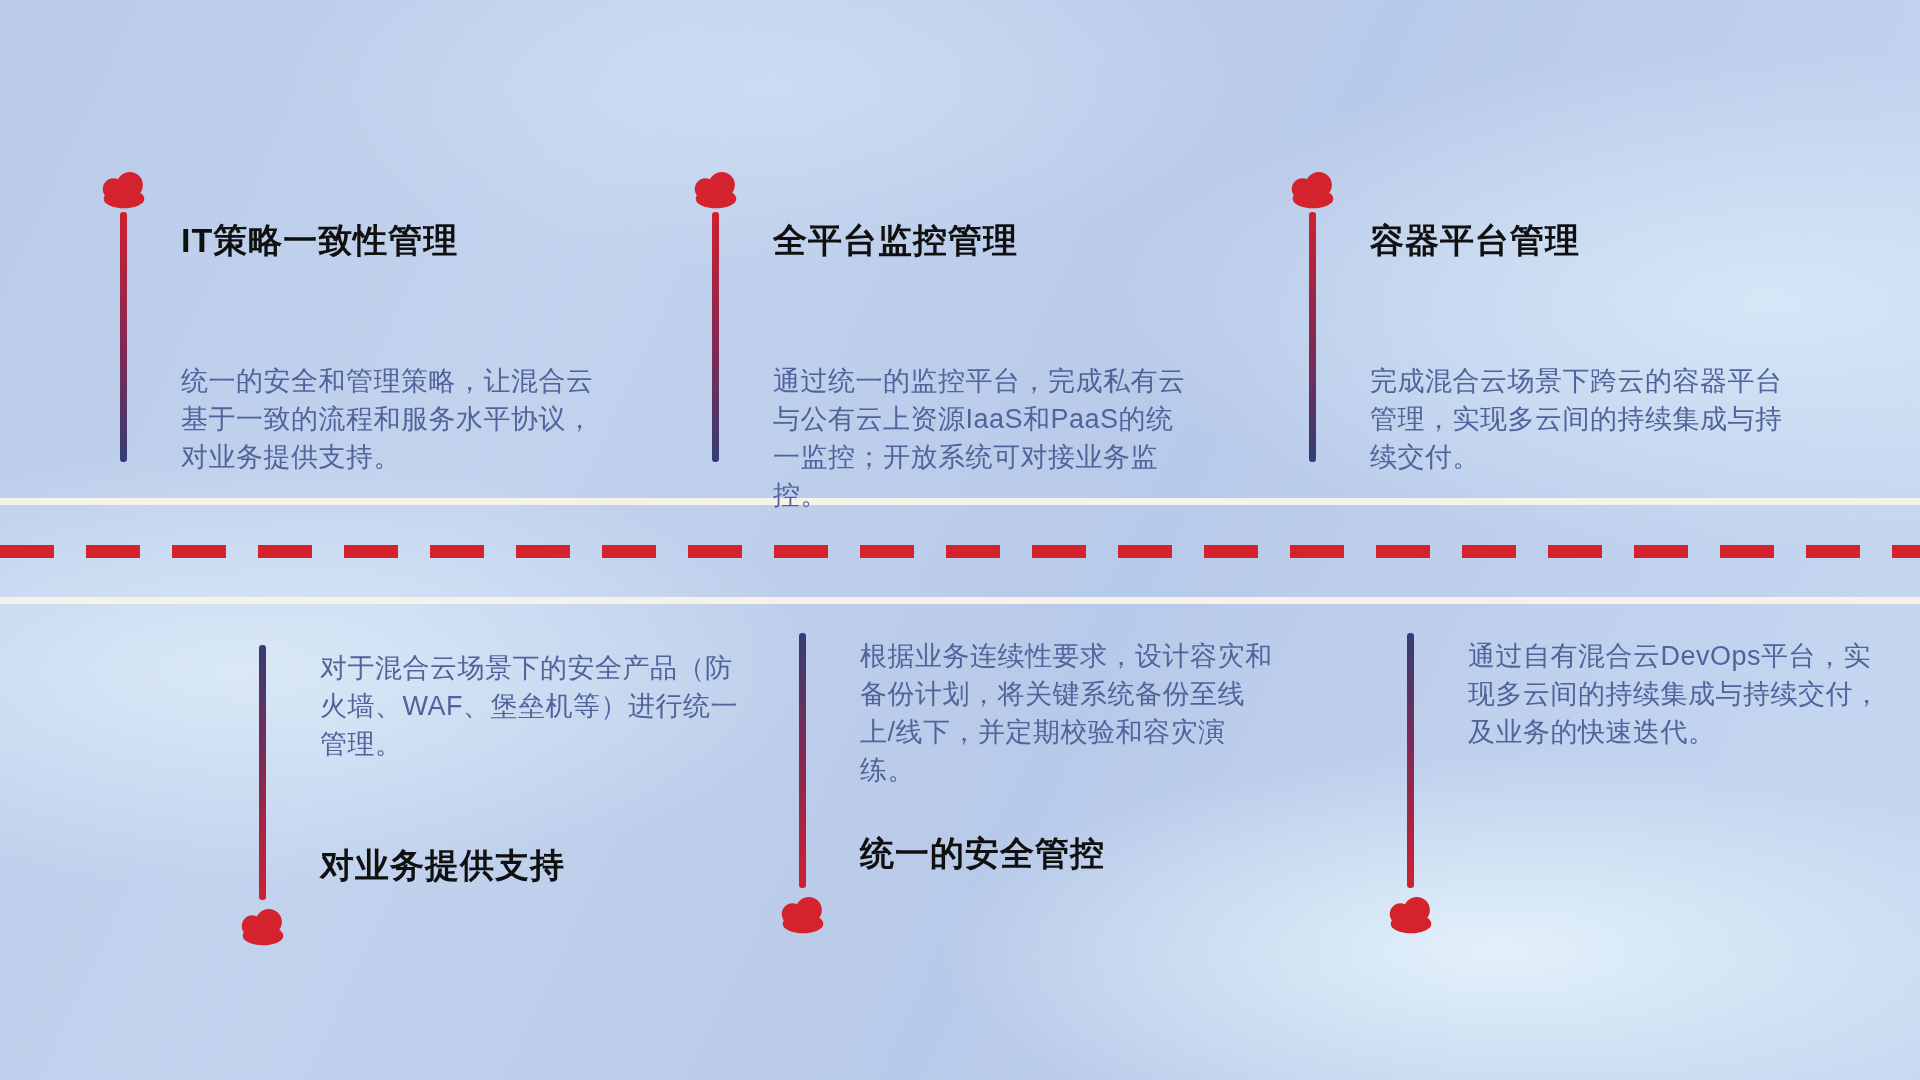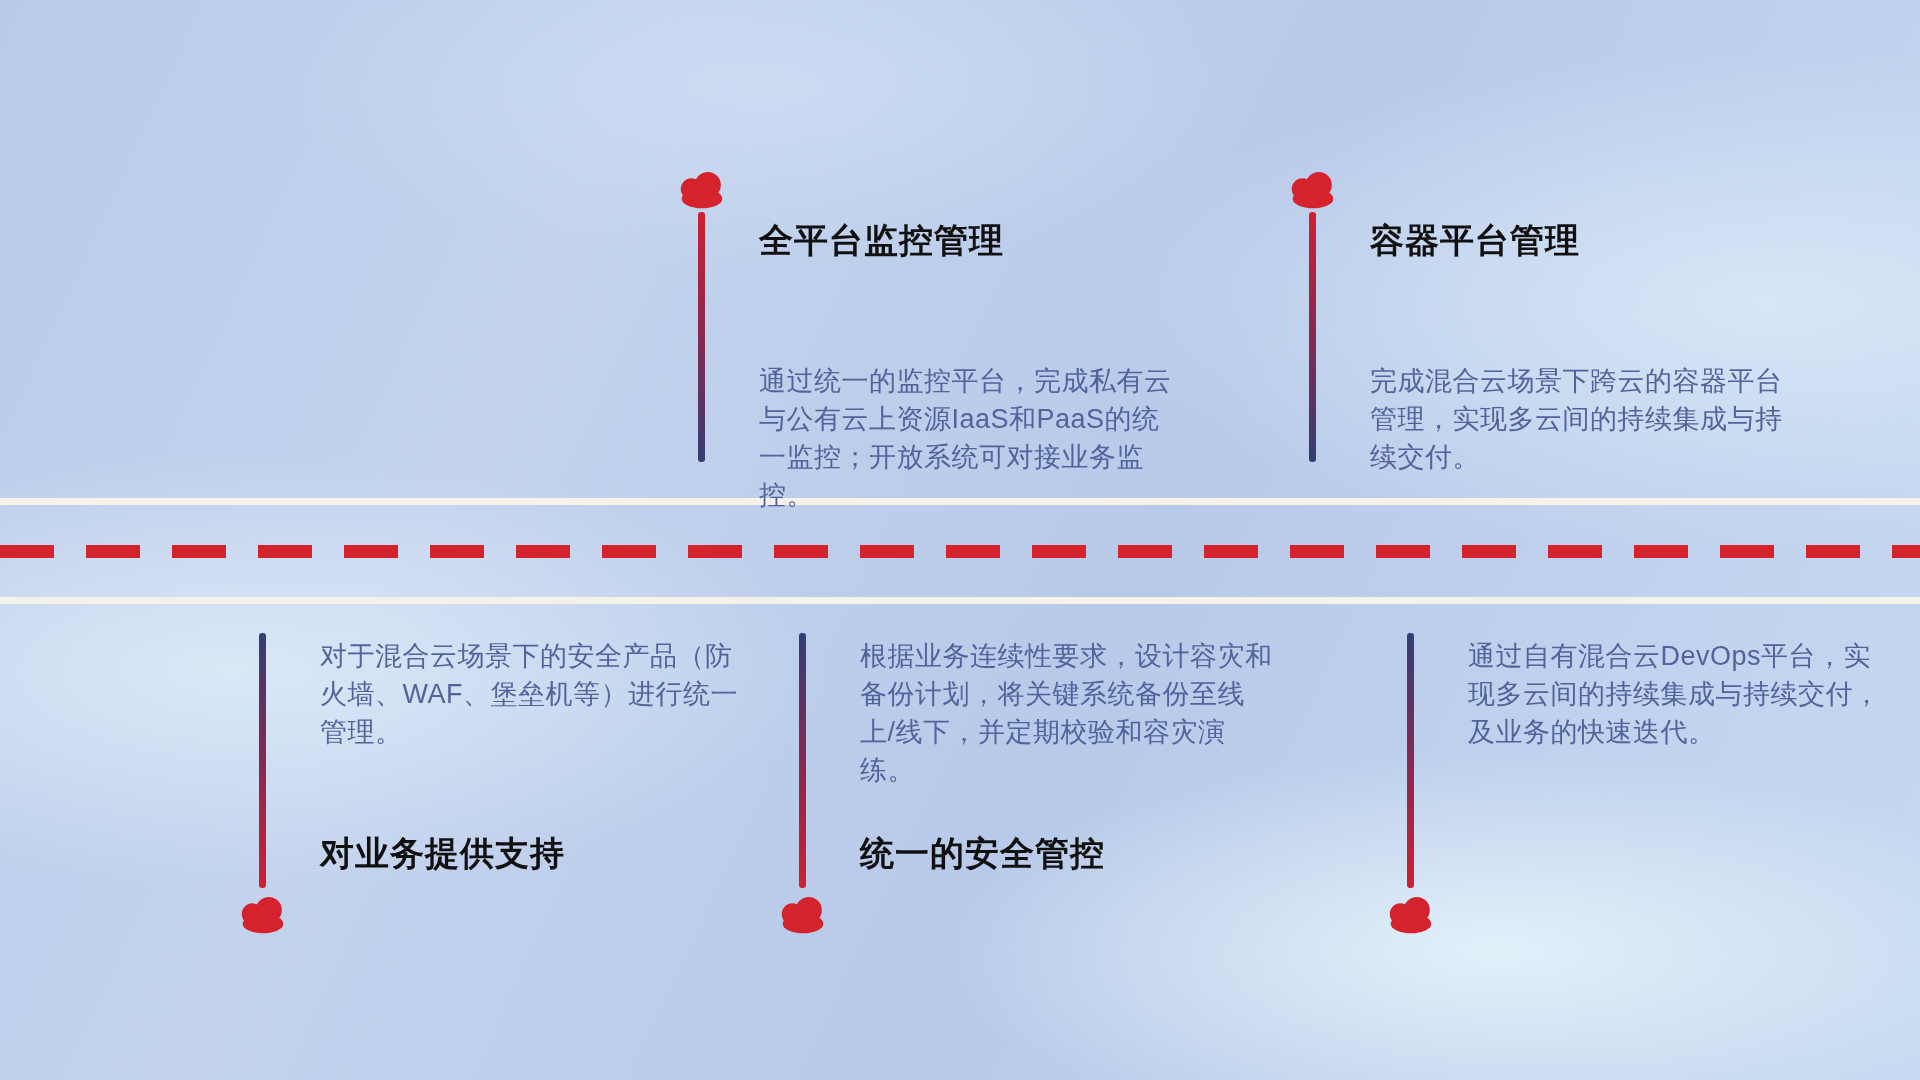"IT策略一致性管理" div.item { html: none -> <div> <svg> <g> <circle></circle> <circle></circle> <ellipse></ellipse> </g> </svg> <div></div> <div>IT策略一致性管理</div> <div>统一的安全和管理策略，让混合云基于一致的流程和服务水平协议，对业务提供支持。</div> </div> }
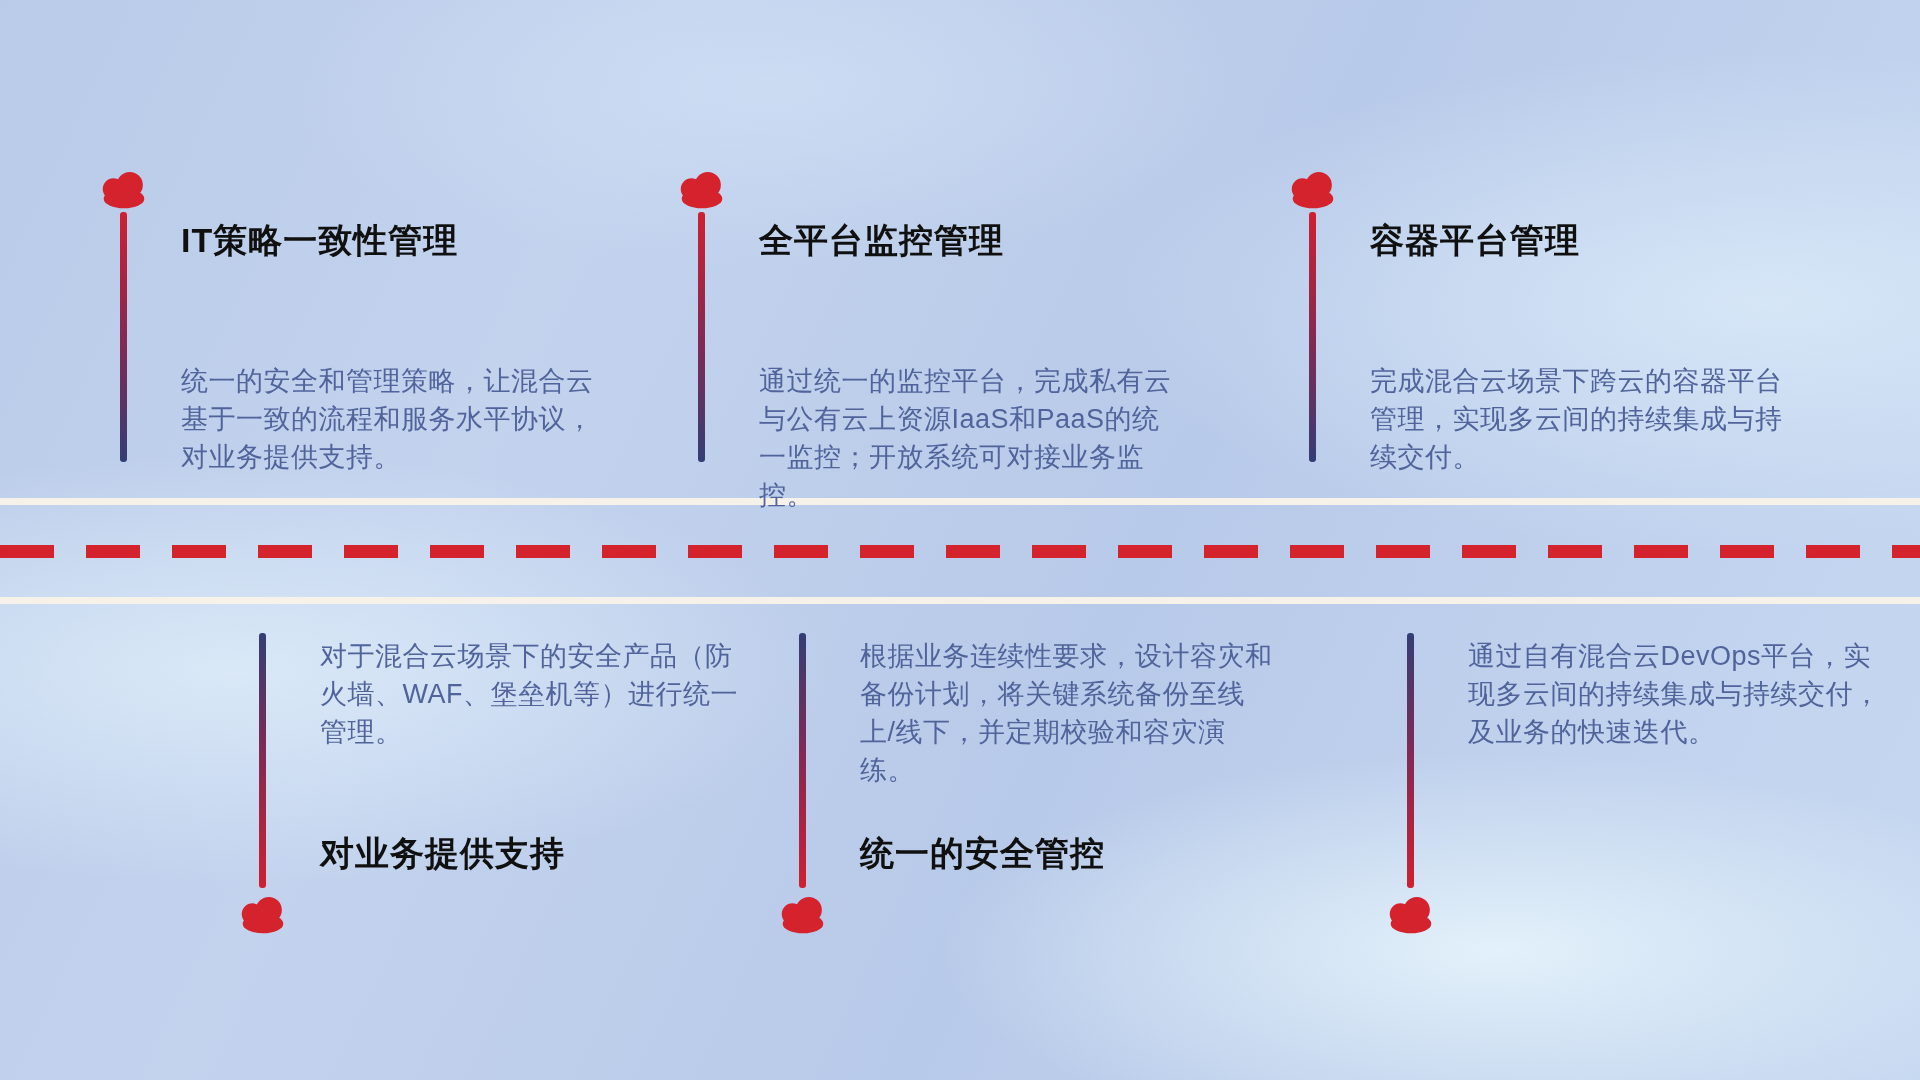"全平台监控管理" .item-2 { left: 673px -> 687px }
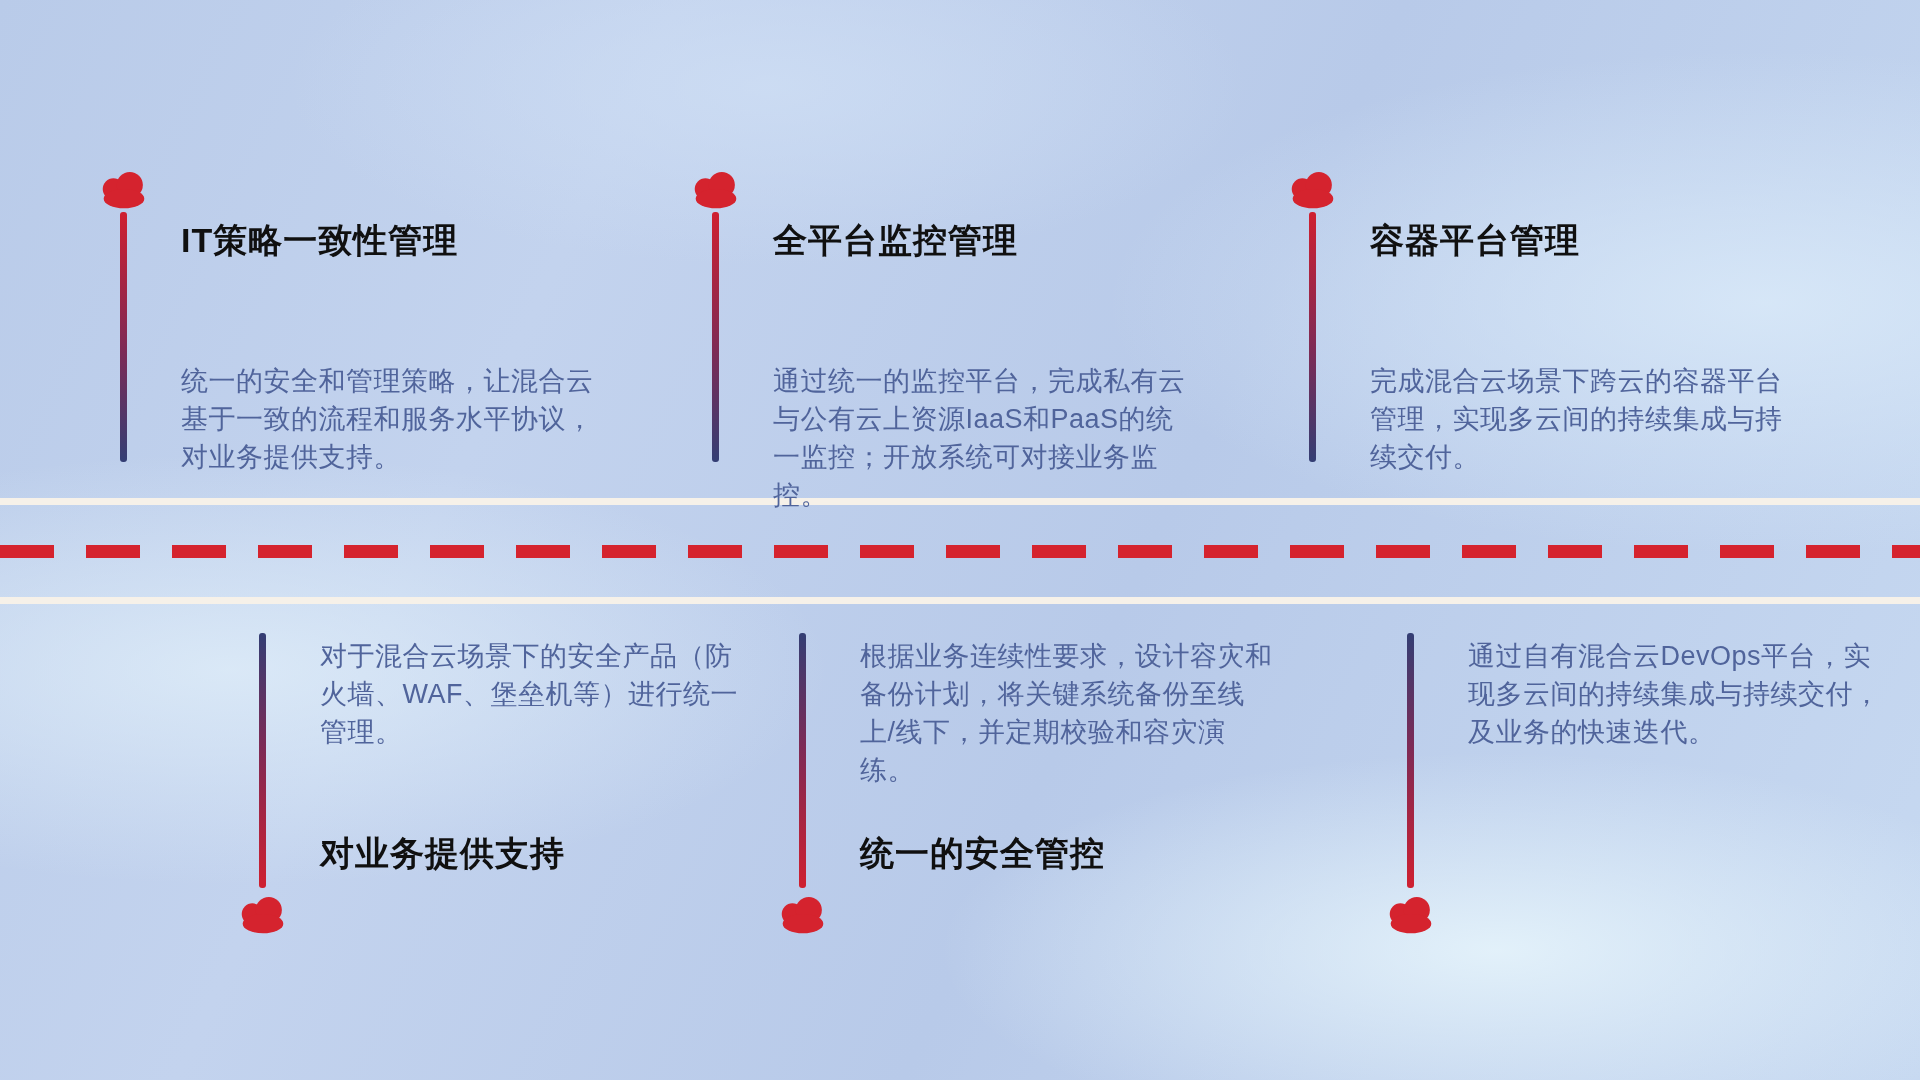"对于混合云场景下的安全产品（防火墙、WAF、堡垒机等）进行统一管理。" .item-4 { margin-top: none -> 12px }
